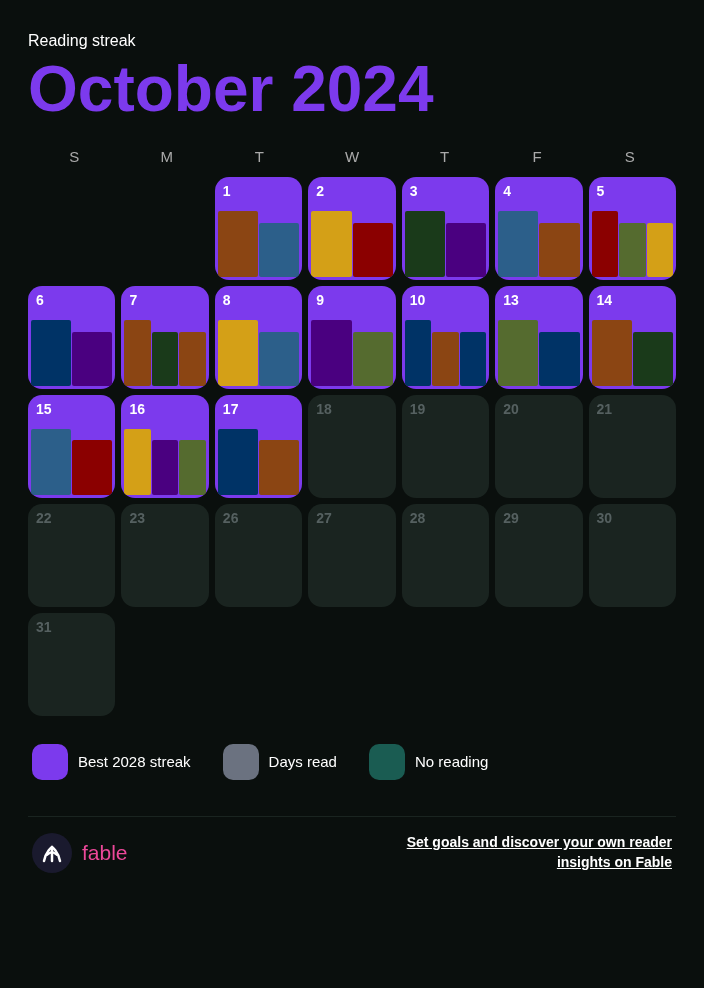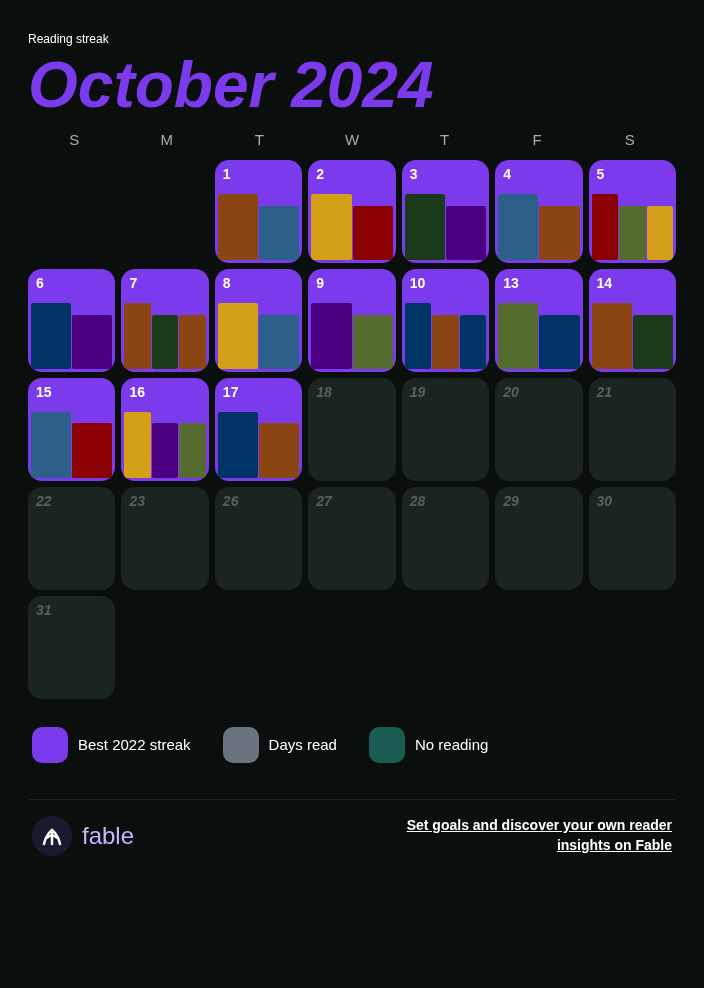"Reading streak" .reading-streak-label { font-size: 12px -> 16px }
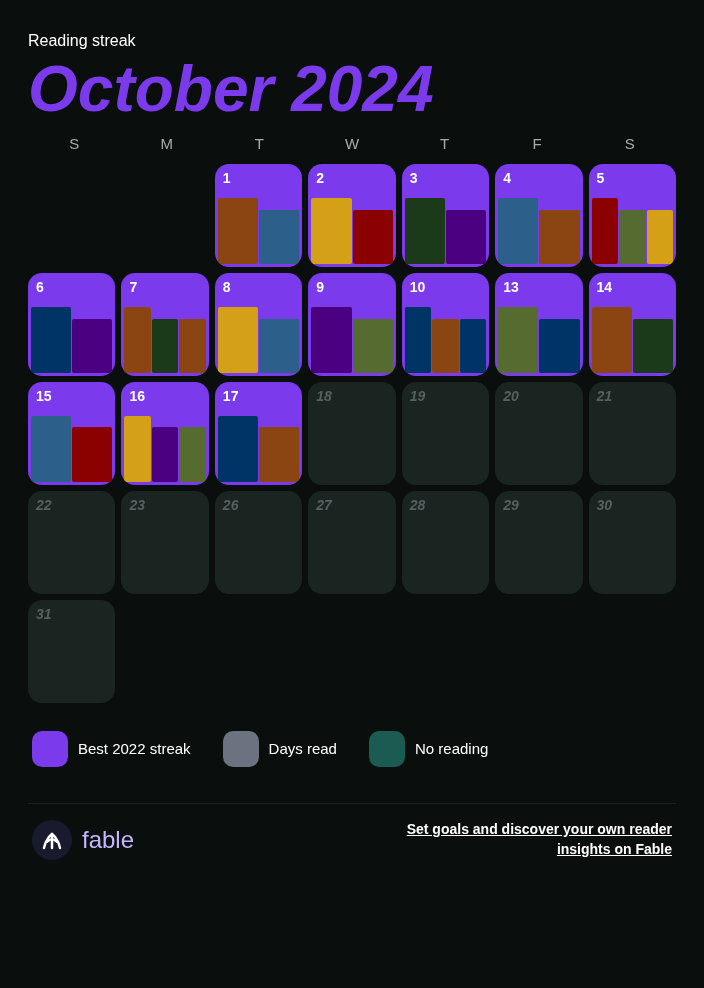"October 2024" .month-title { font-style: italic -> none; margin-bottom: 7px -> 20px }
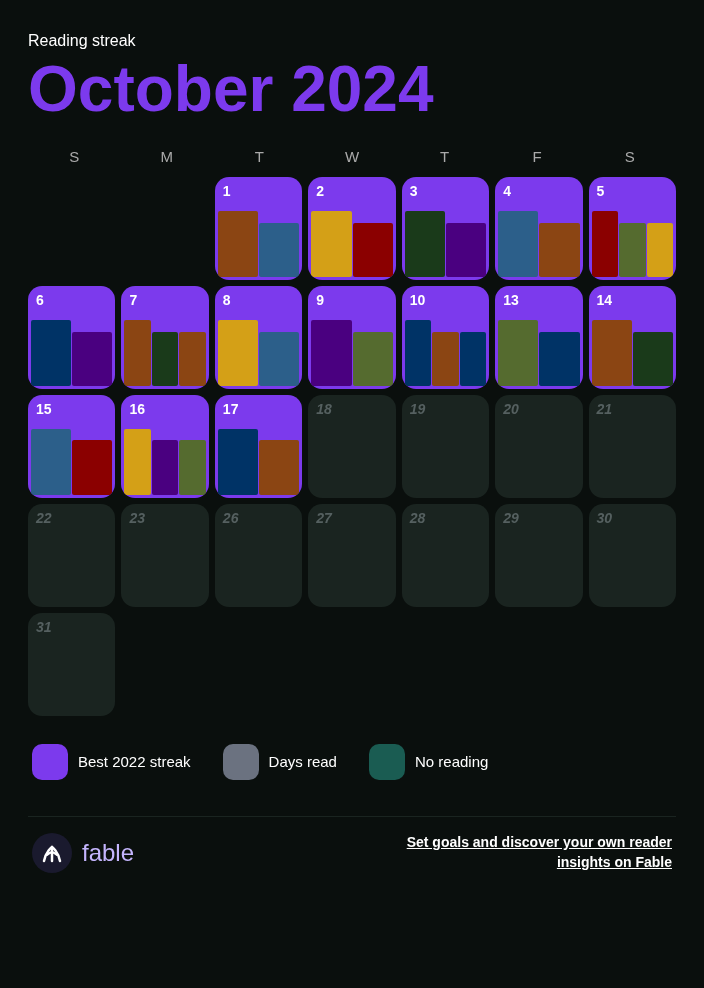"18" .cal-cell.no-reading .day-num { font-style: italic -> none }
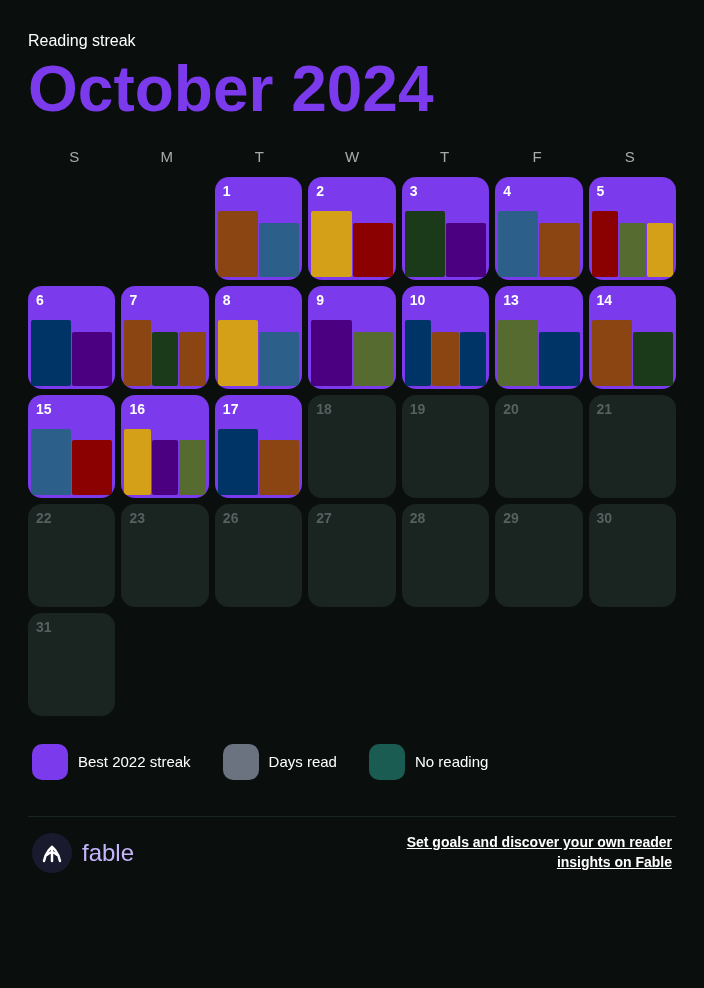"Best 2022 streak" span.legend-label { text: 2022 -> 2028 }
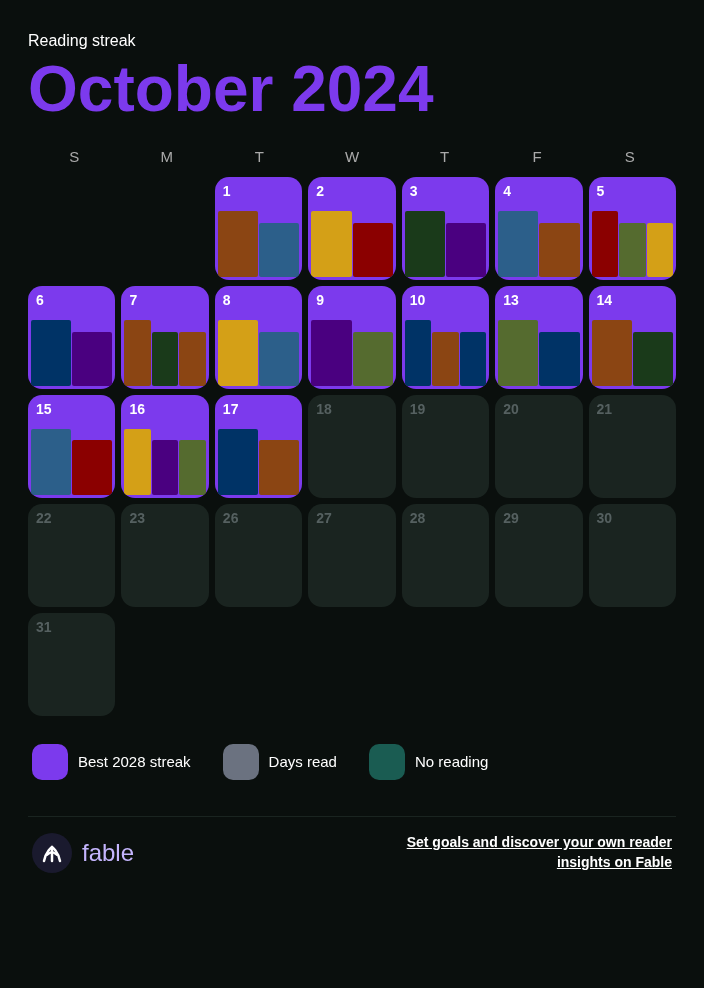"fable" .fable-name { color: #c4b5fd -> #ec4899; font-size: 24px -> 21px }
